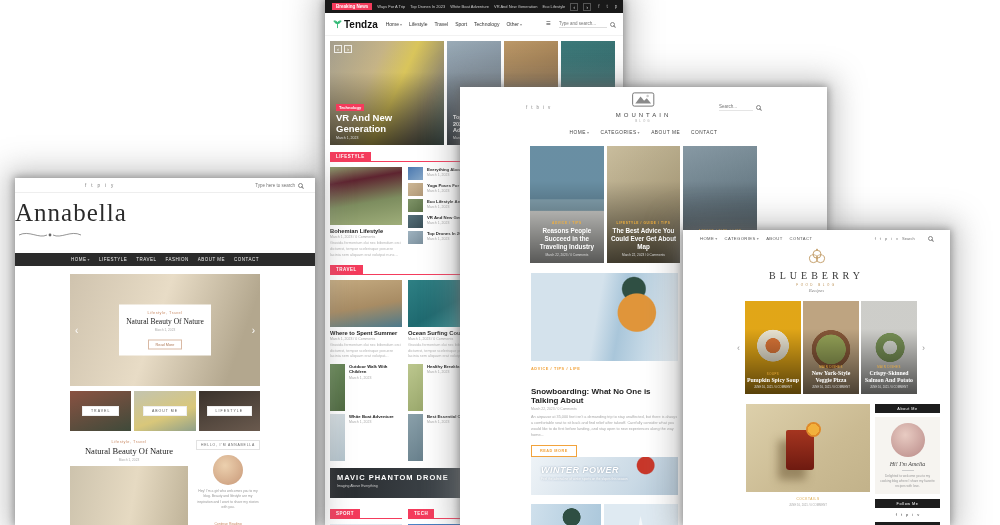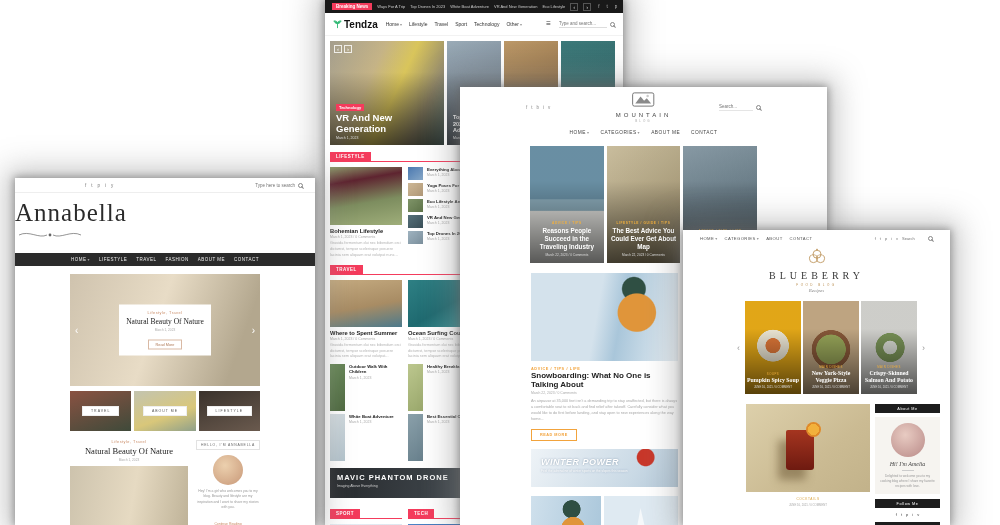"Snowboarding: What No One is" .m-ptitle { margin-top: 0 -> 16px }
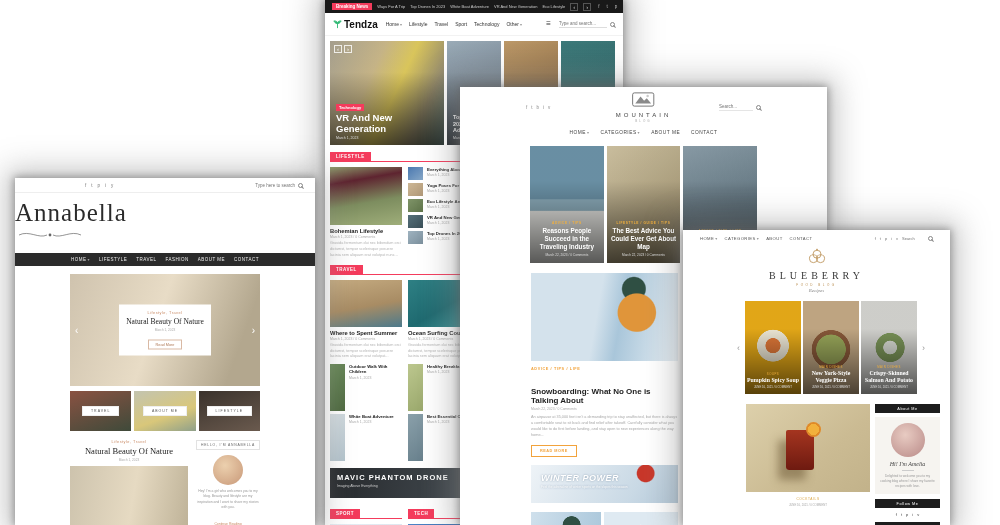"WINTER POWER" .m-banner { margin-top: 8px -> none }
